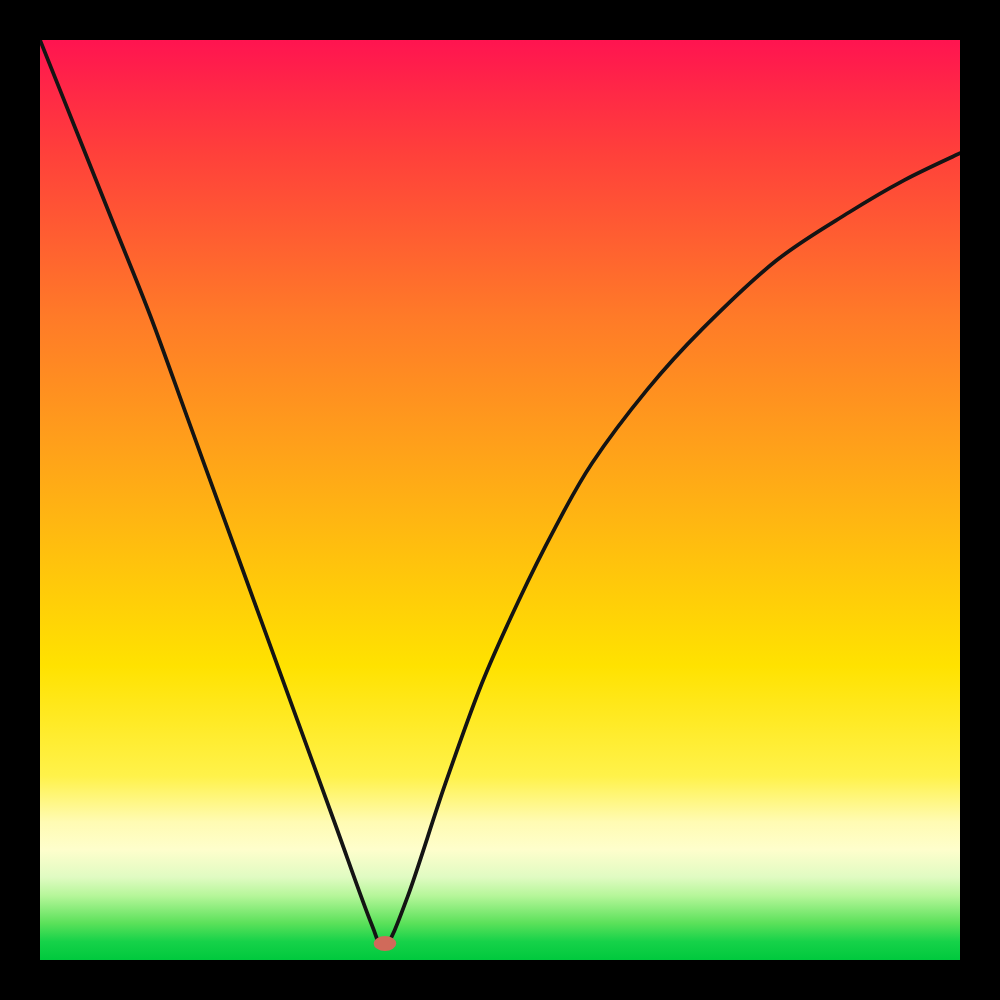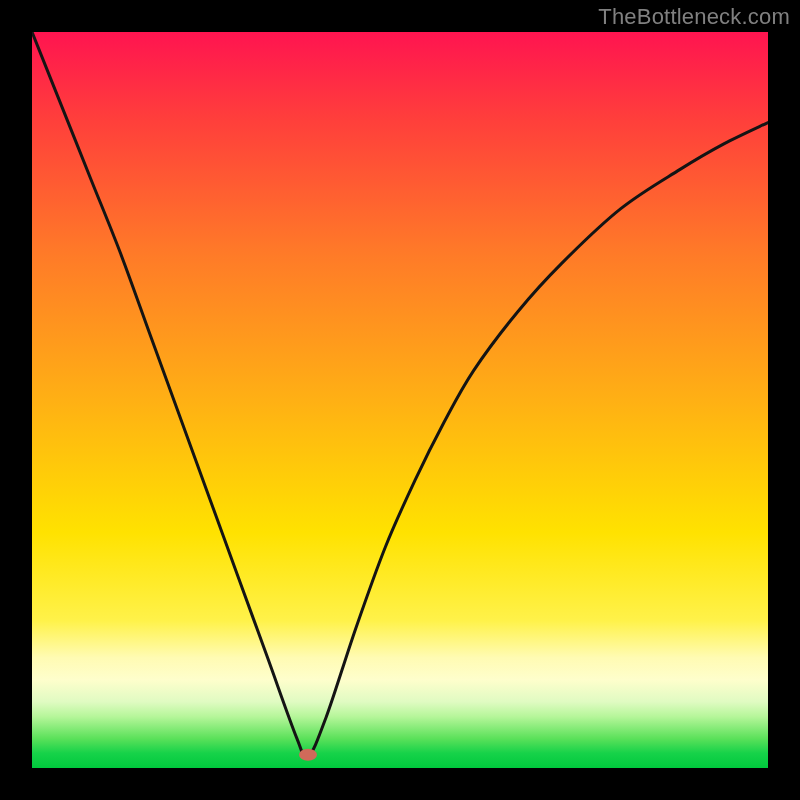"TheBottleneck.com" div.watermark { html: <div>TheBottleneck.com</div> -> none }
